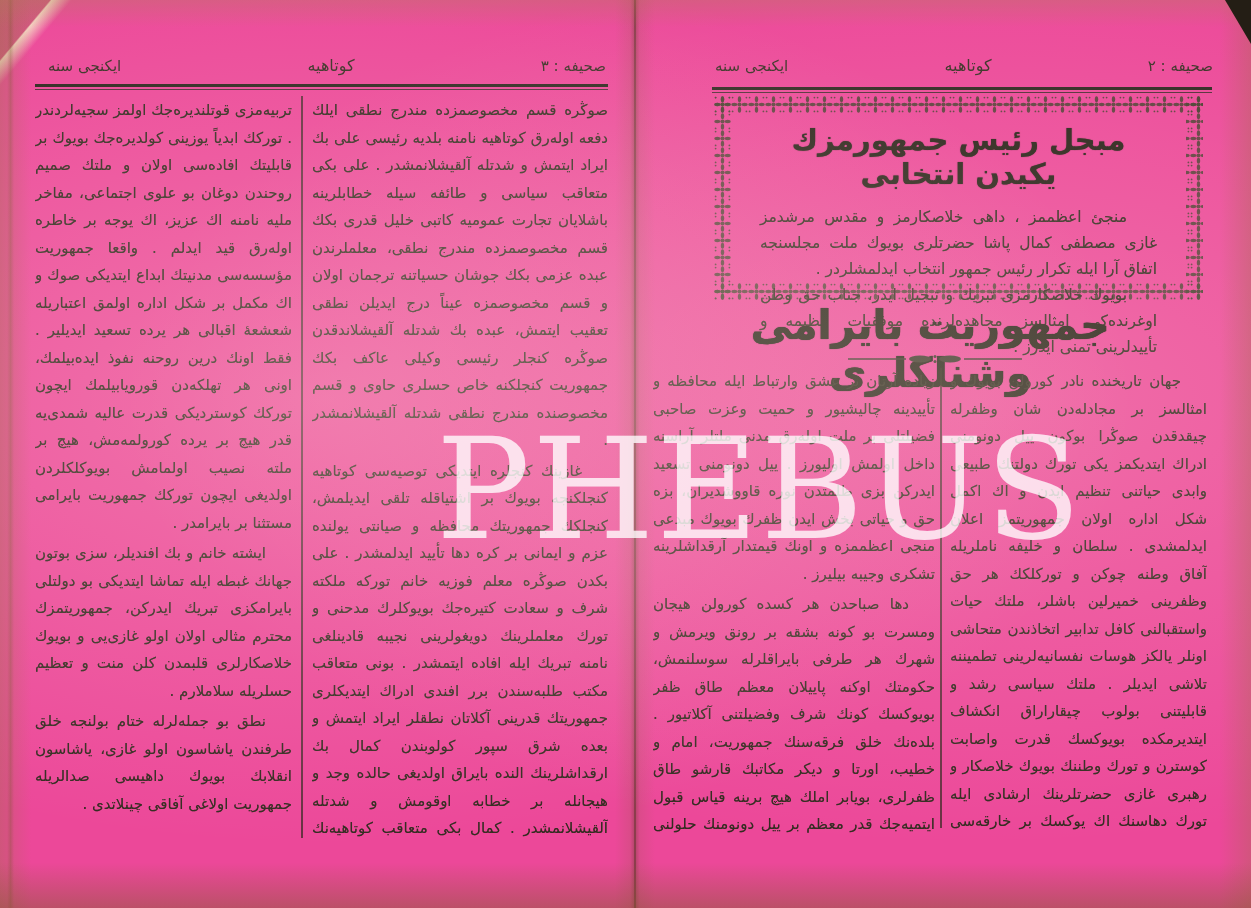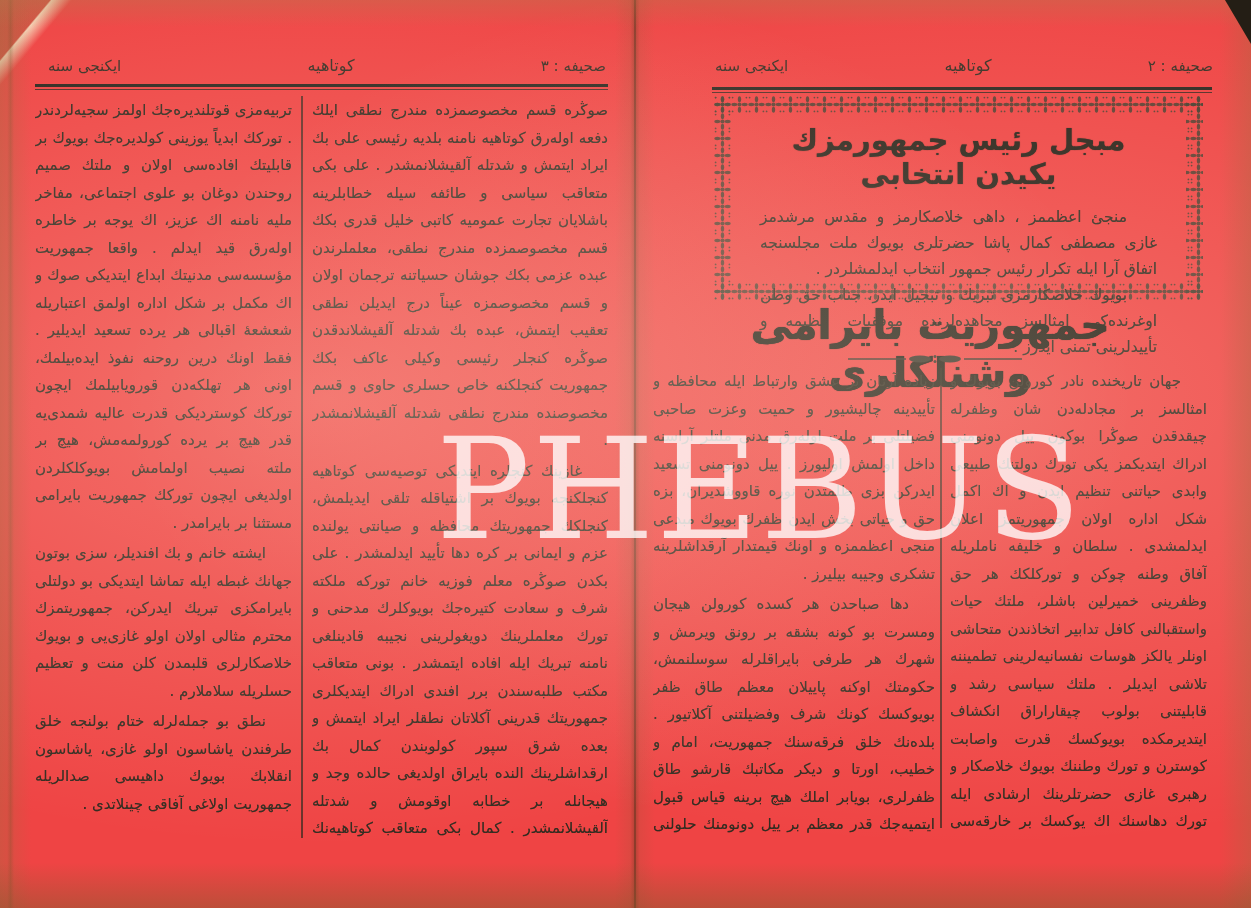"PHEBUS" .stage { background: #ef4444 -> #ec4899 }
